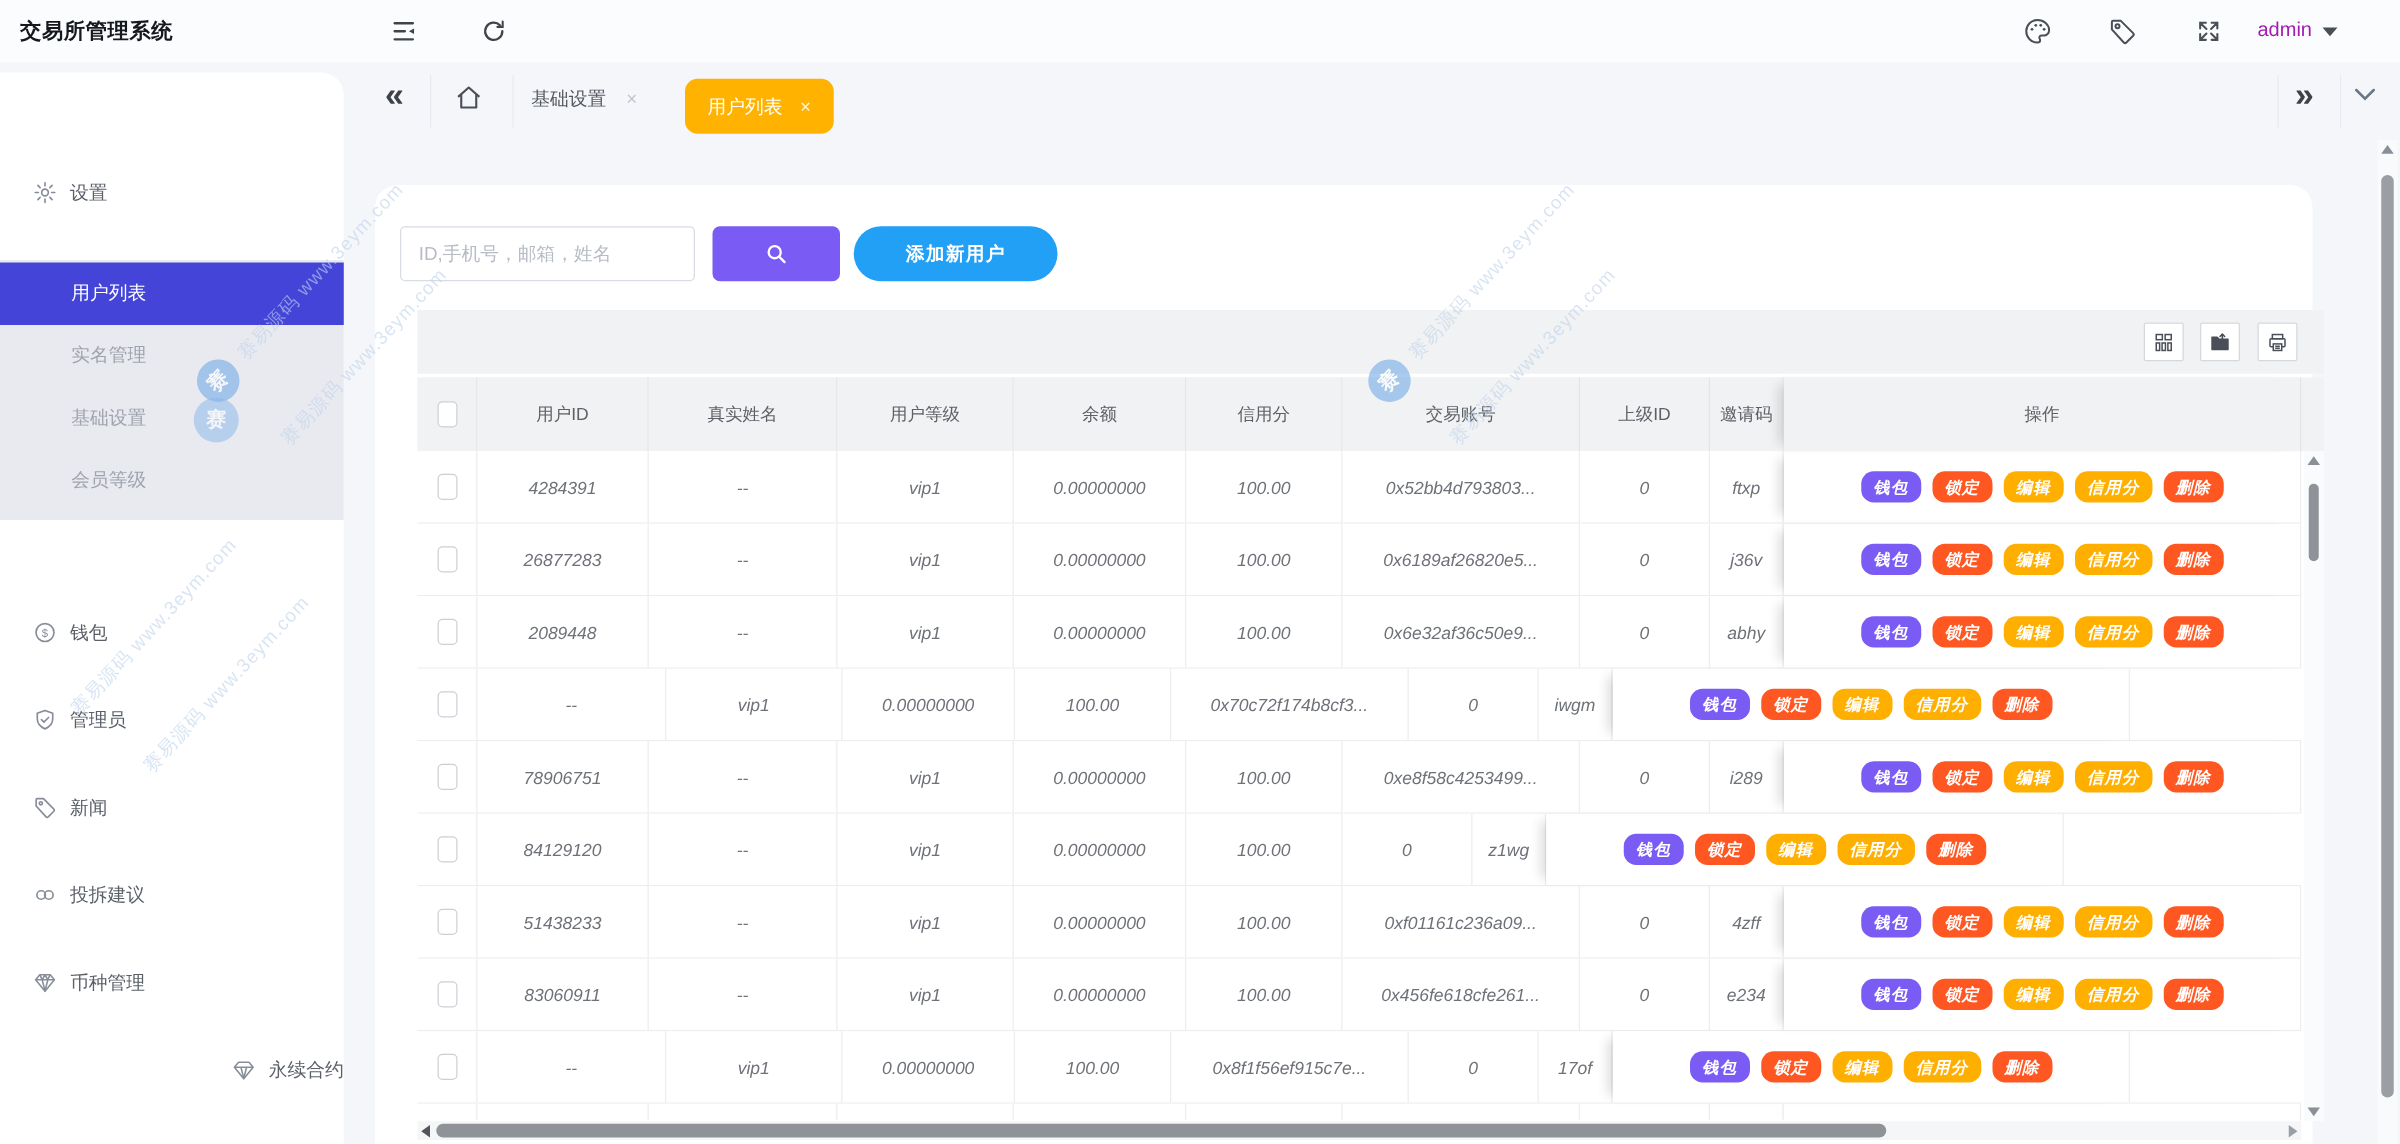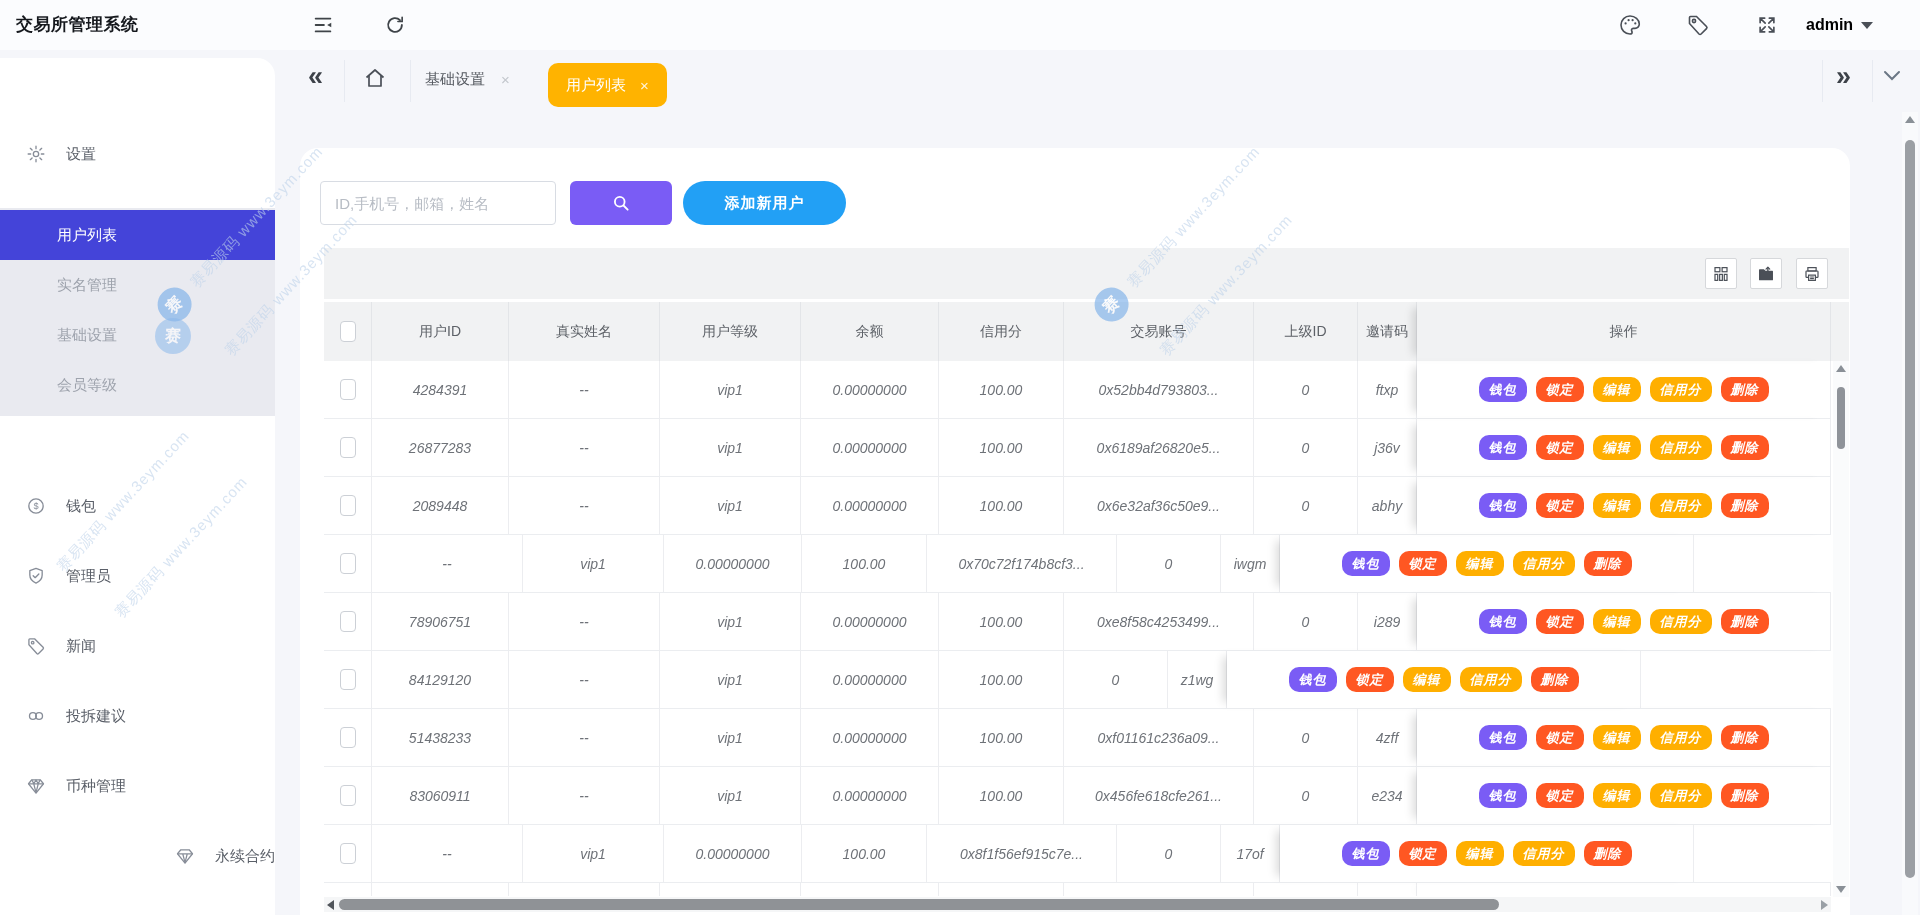"admin" .user-name { color: #000000 -> #a21caf; font-weight: bold -> none }
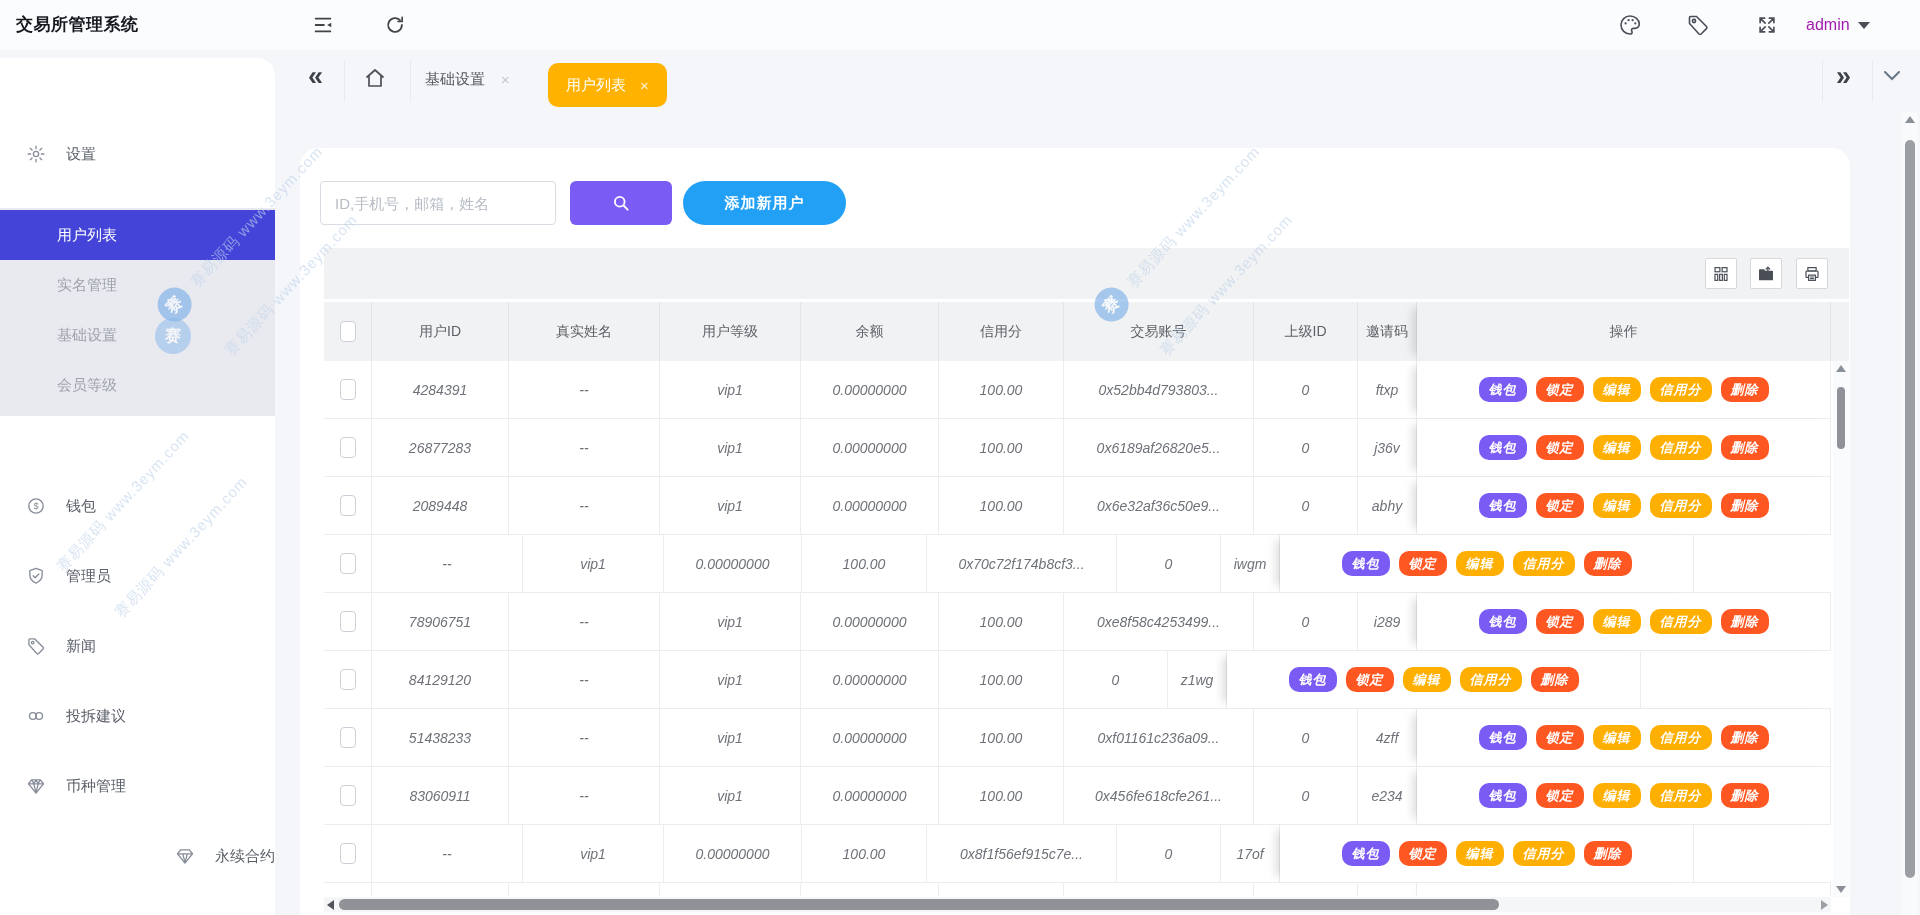"设置" .nav-item { gap: 20px -> 10px }
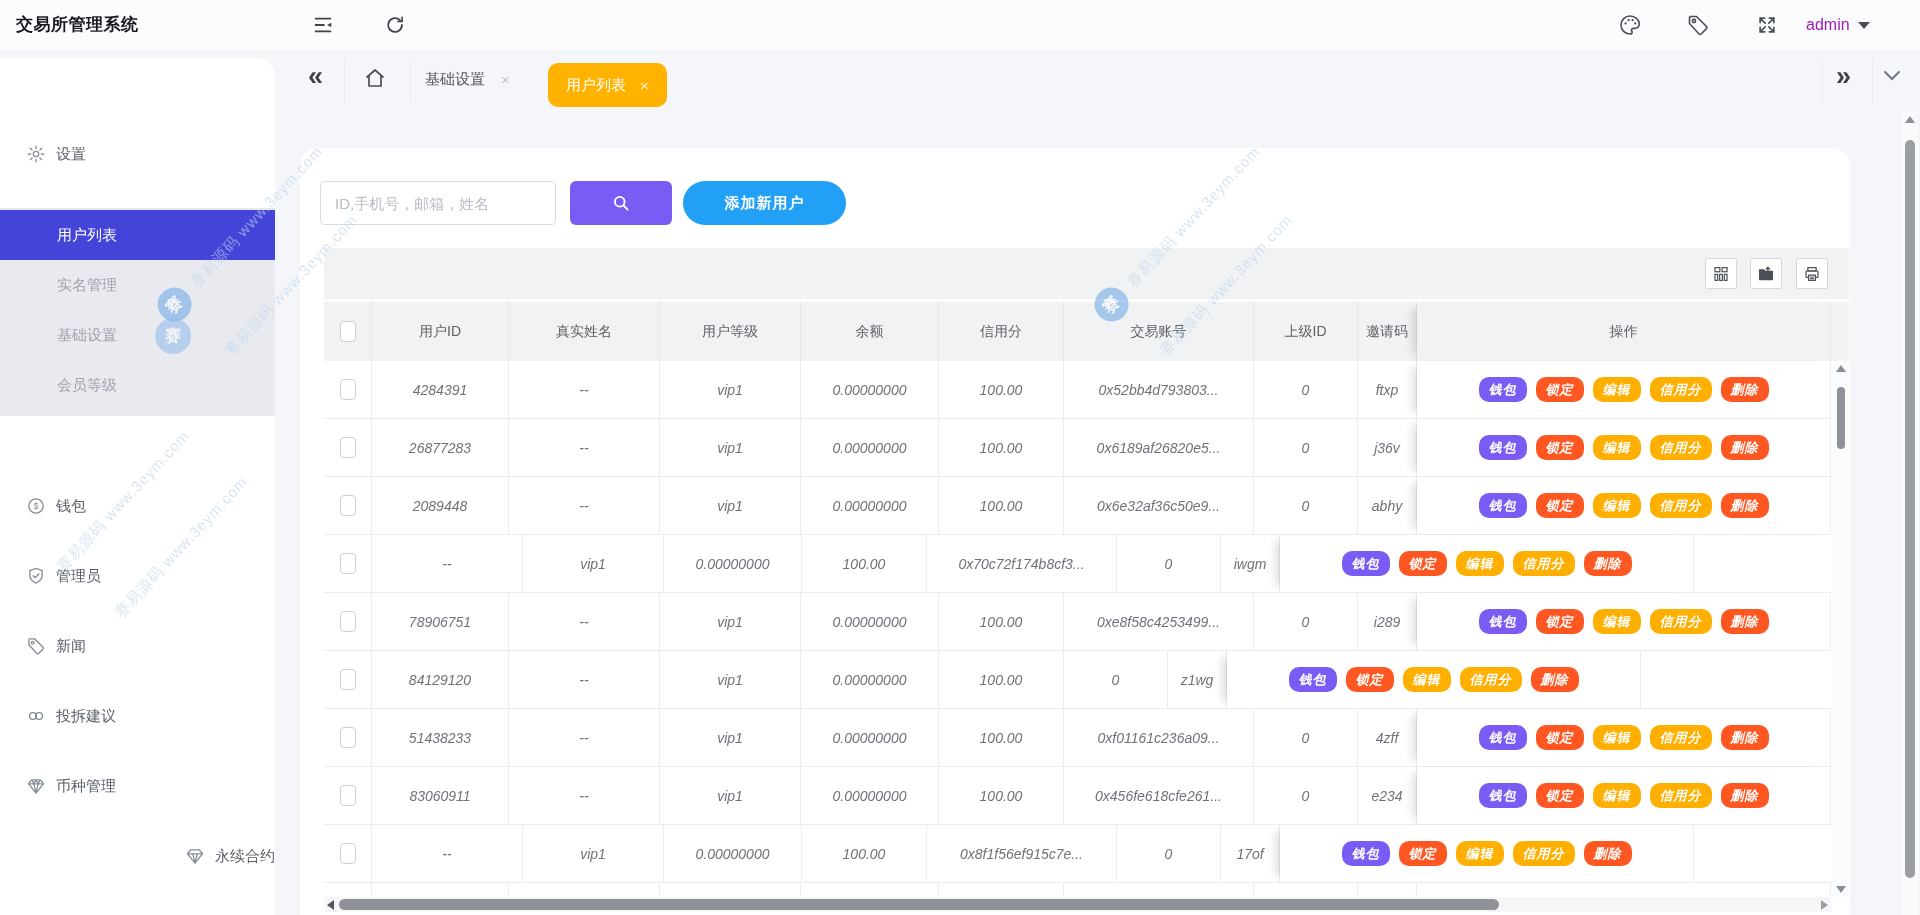"用户ID" .table-wrap { left: 24px -> 34px }
